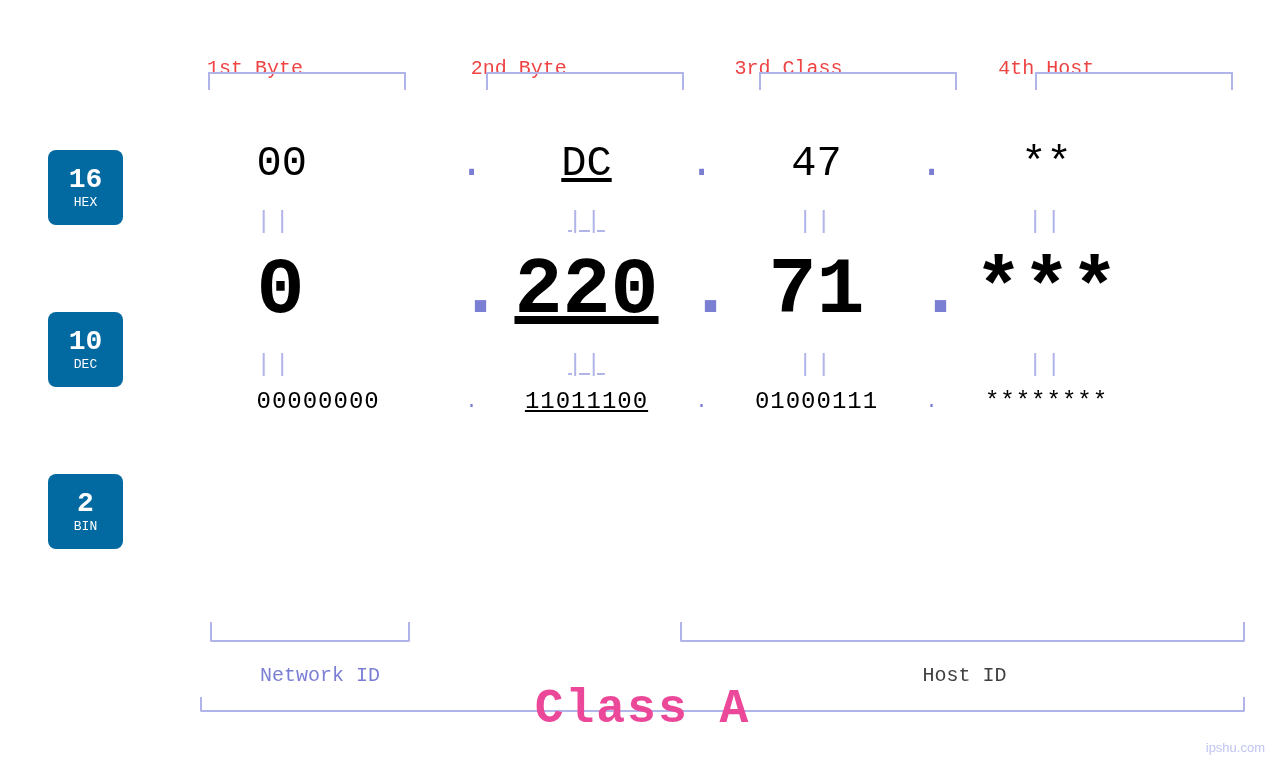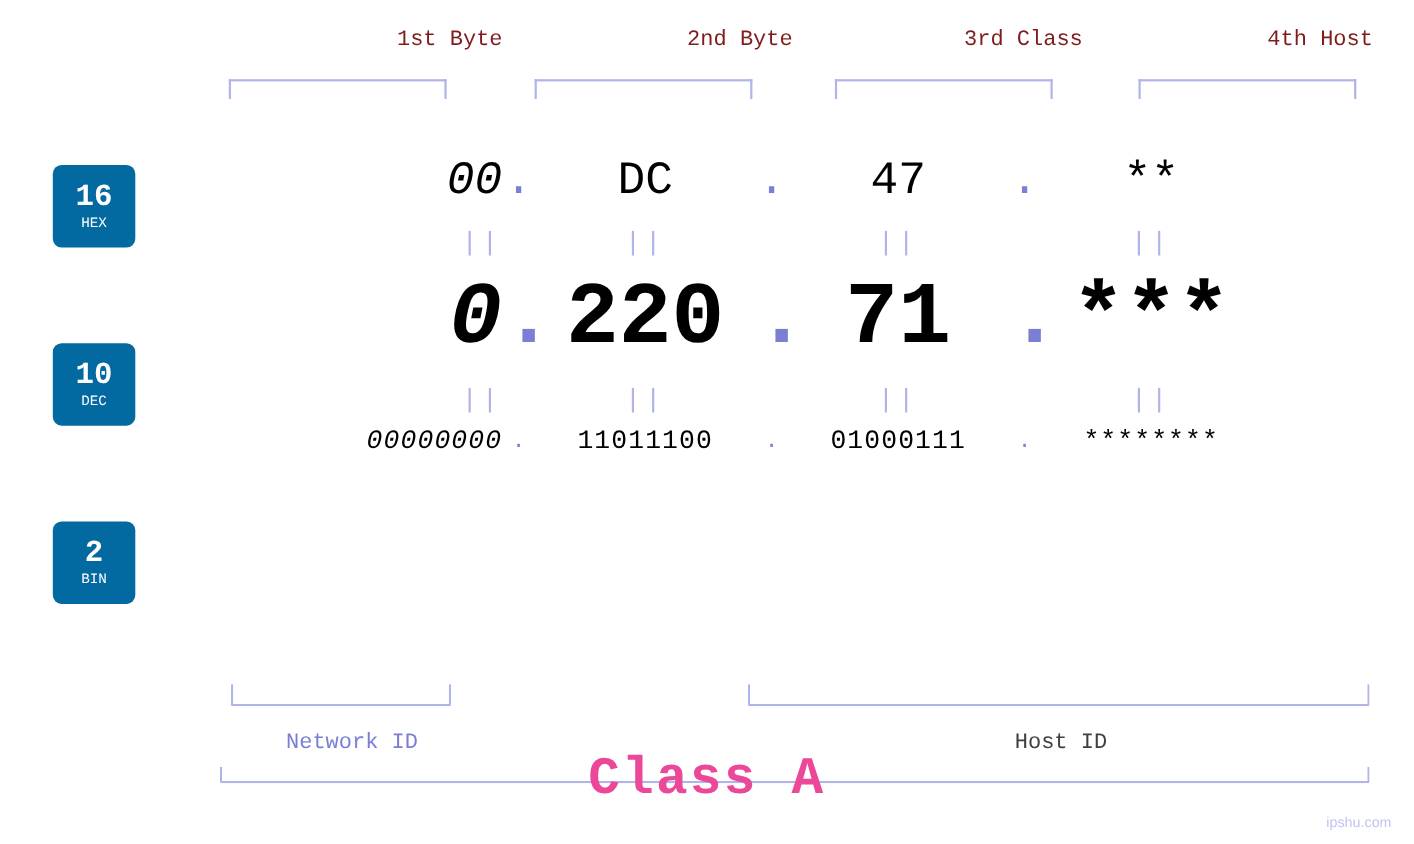"1st Byte" .col-header { color: #7f1d1d -> #ef4444; margin-top: none -> 32px; text-align: right -> left }
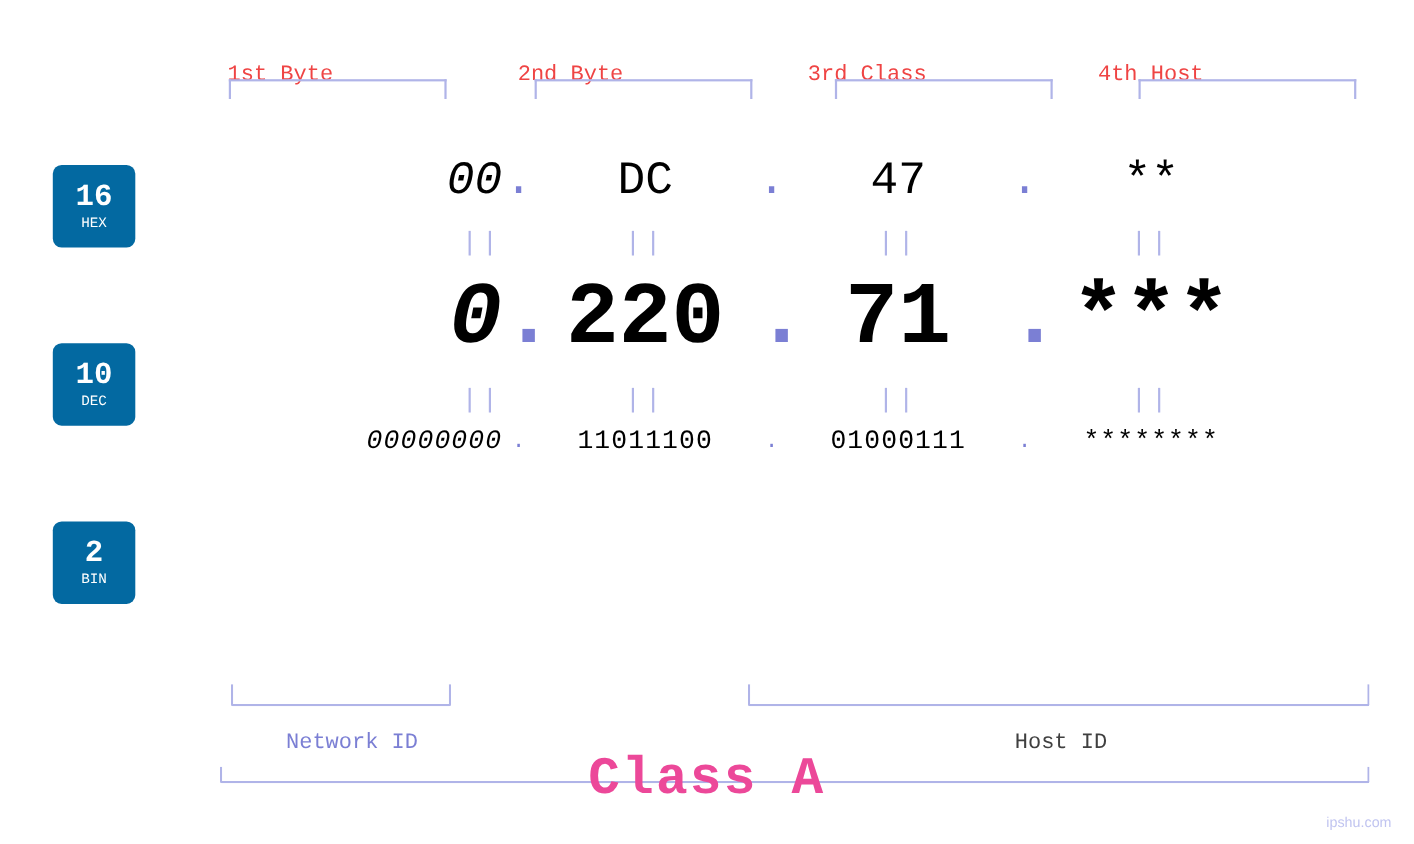"00" .c1 { font-style: italic -> none; text-align: right -> left }
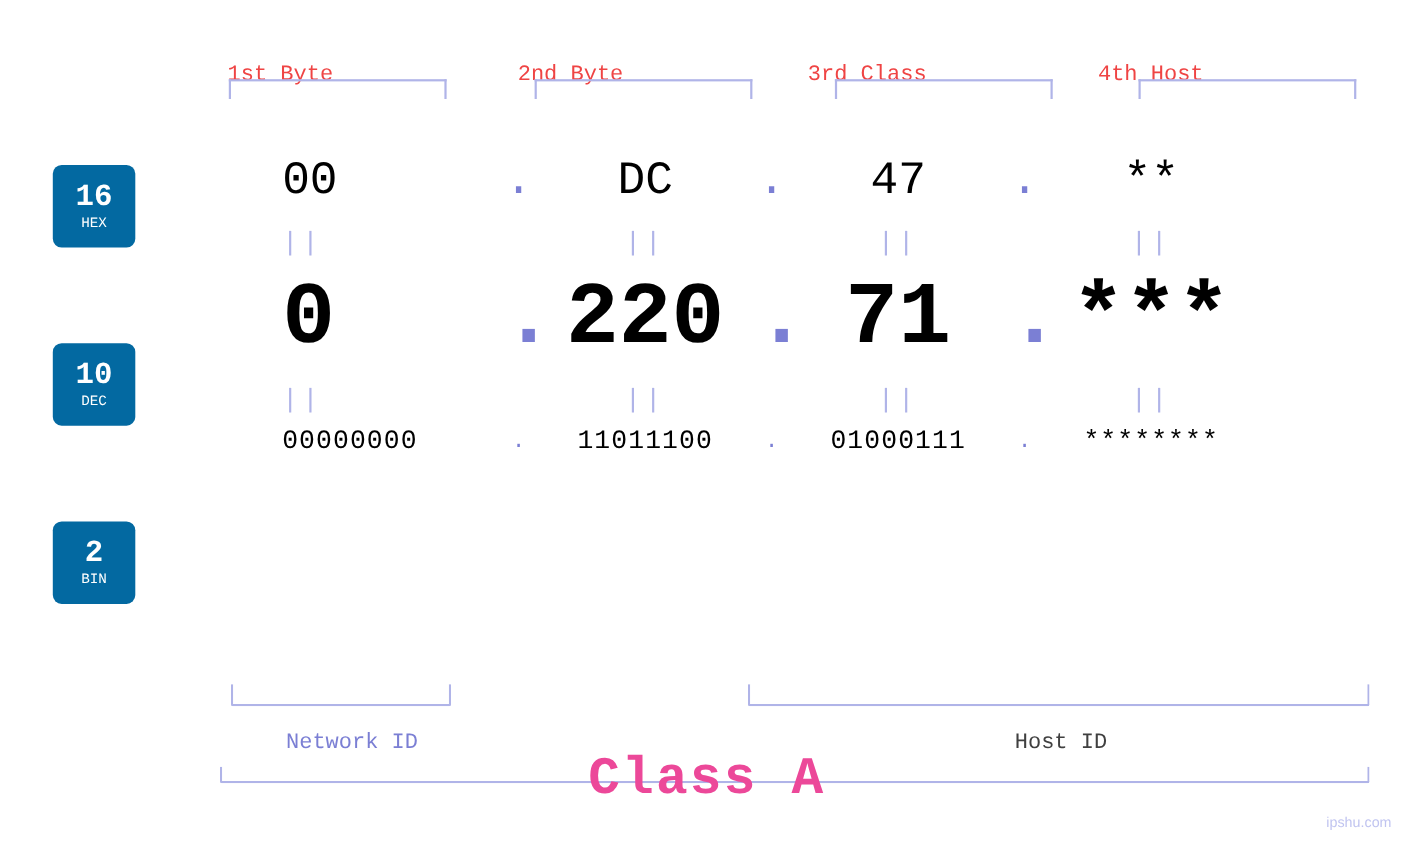"DC" .c3 { text-decoration: none -> underline }
